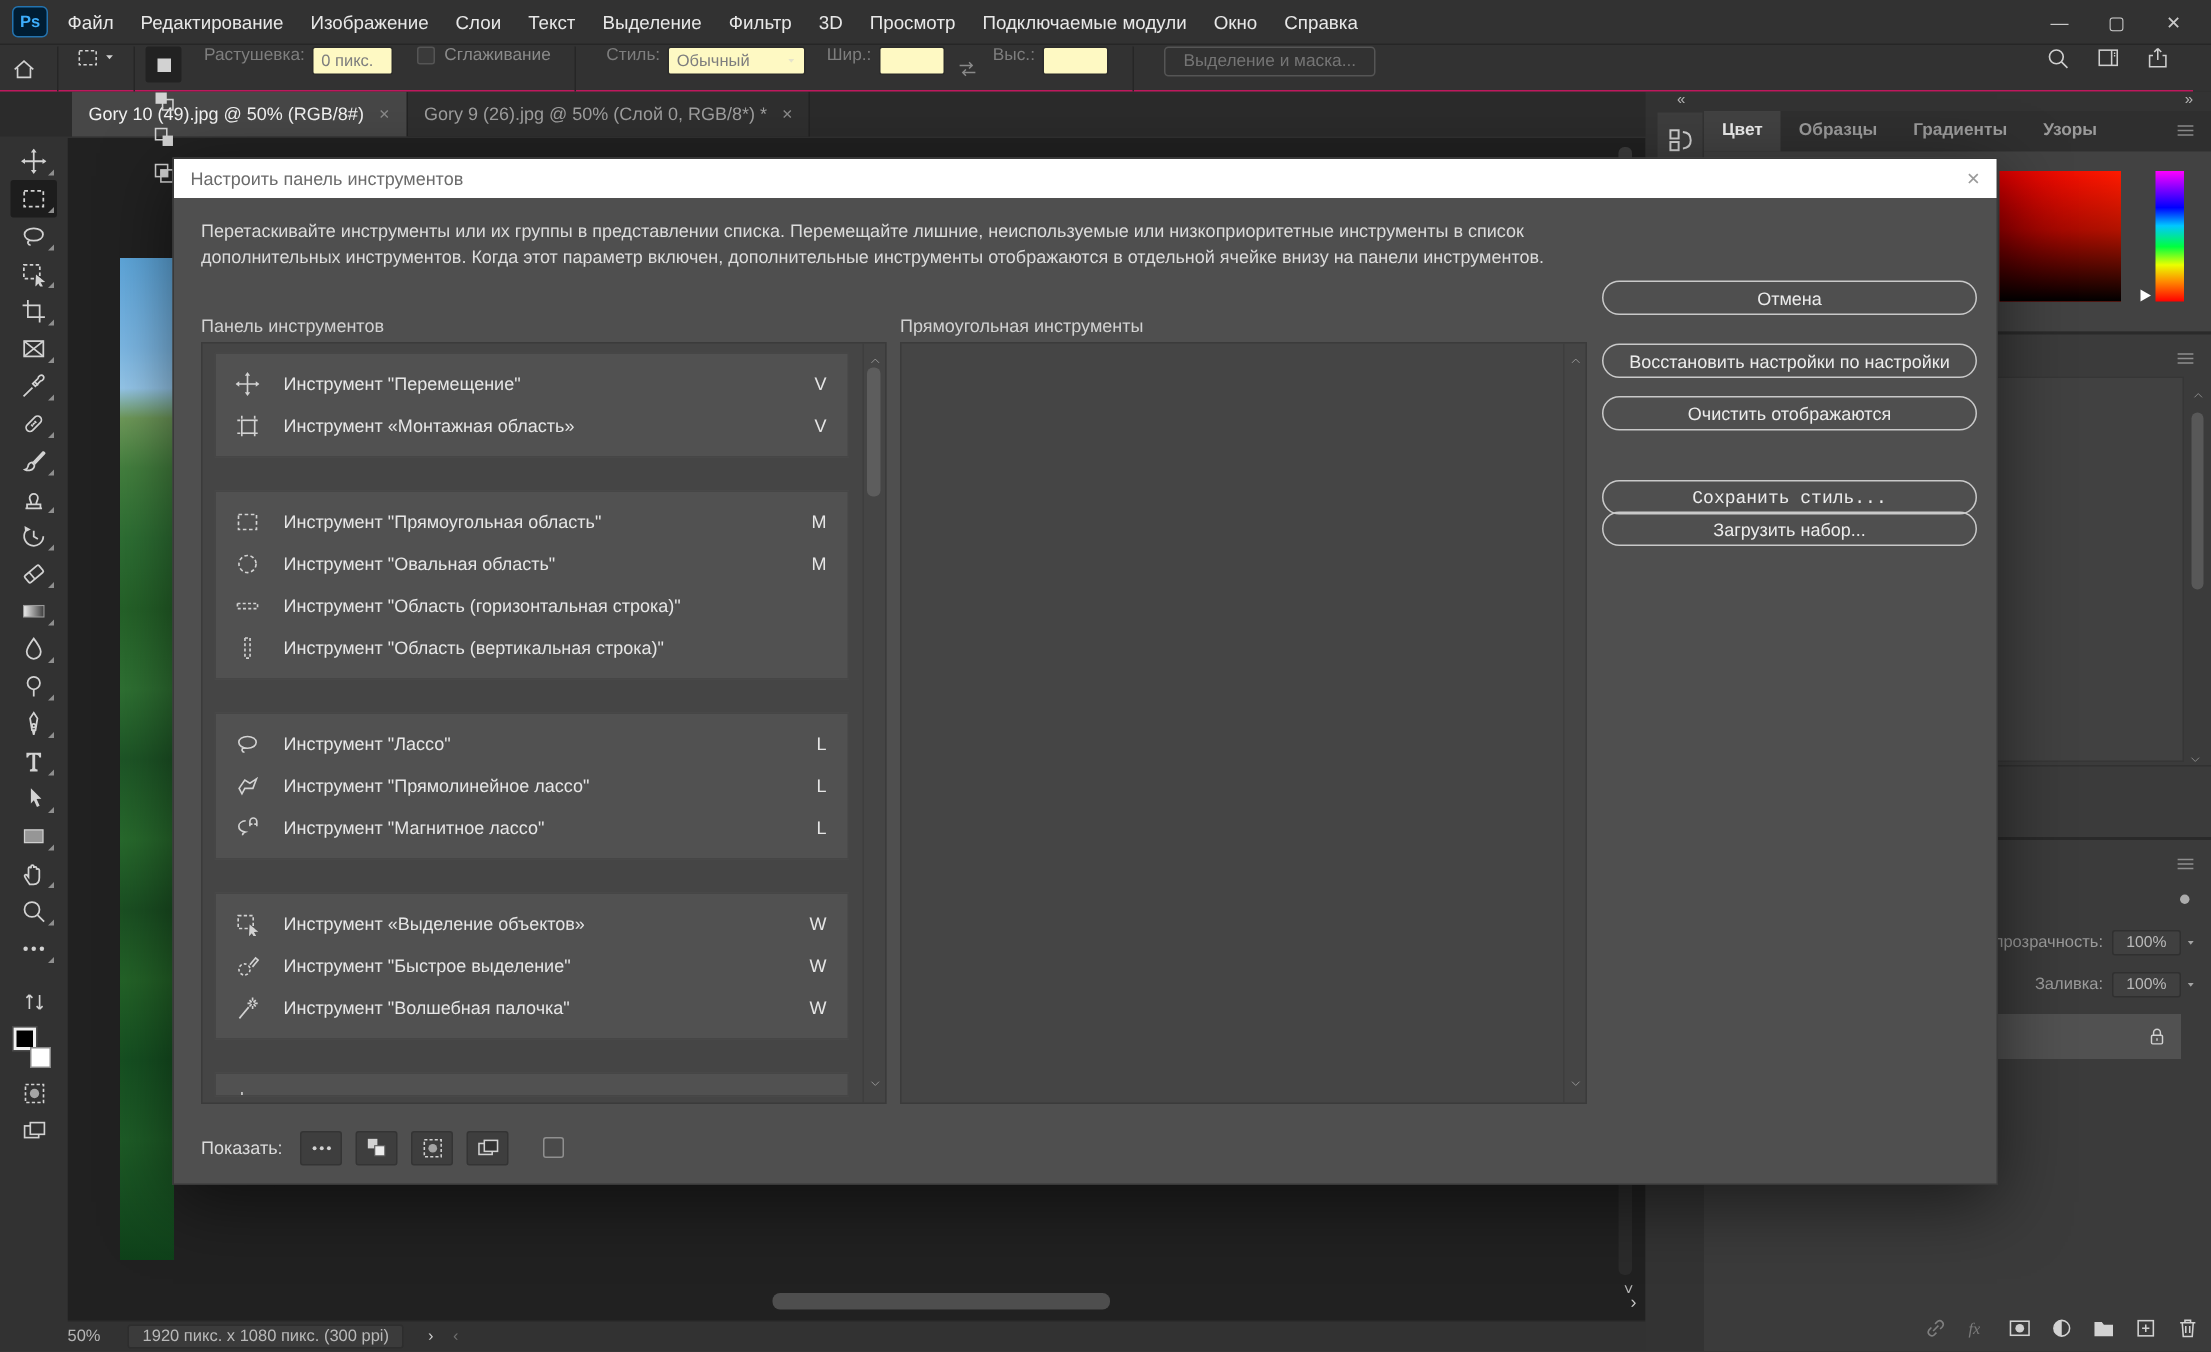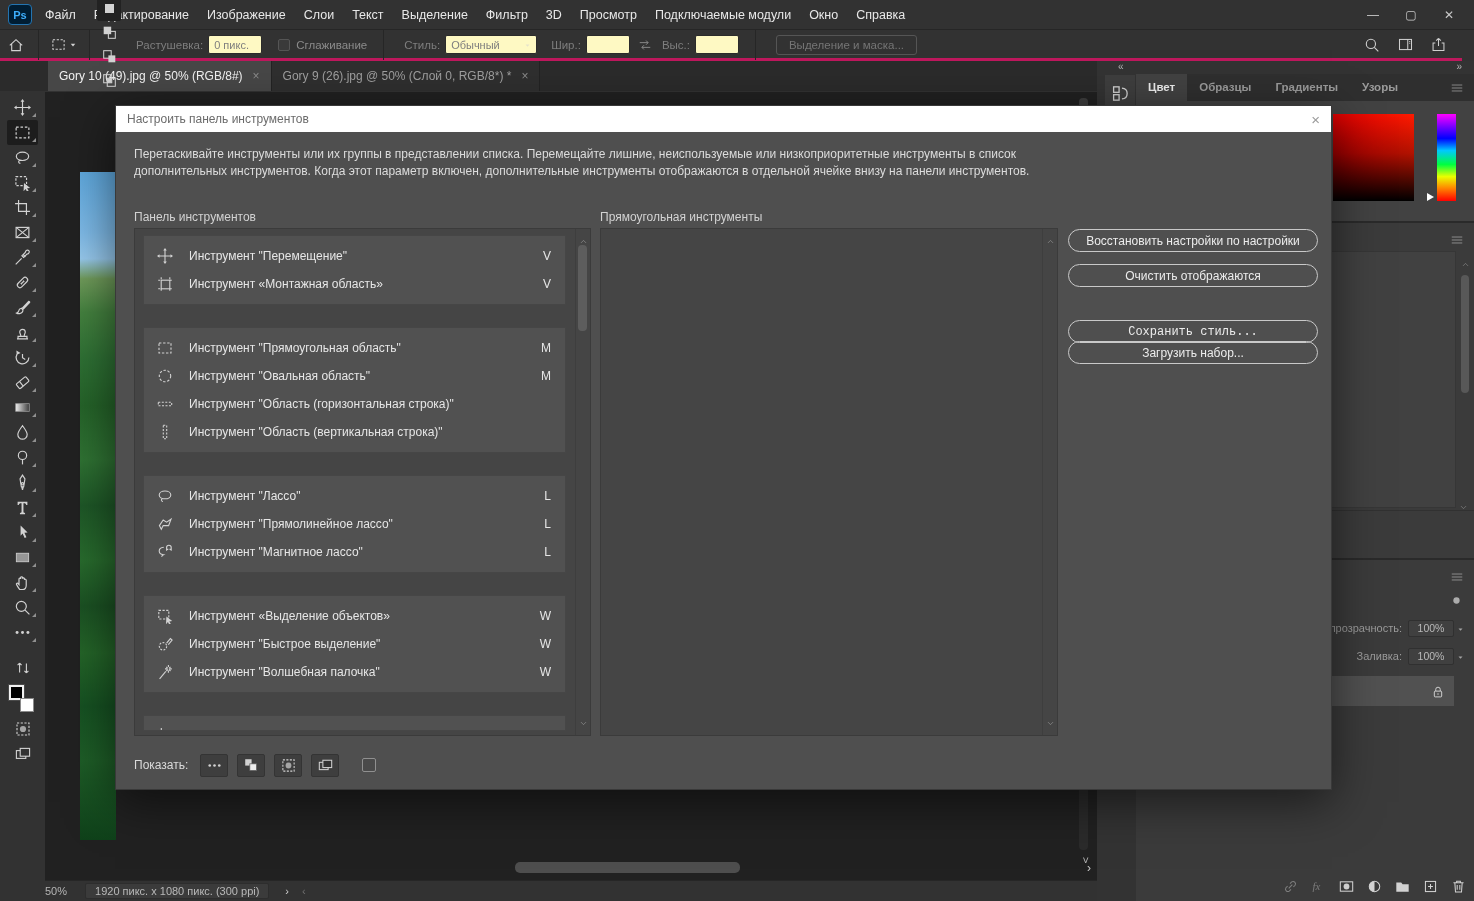"Растушевка:" #optionsbar { align-items: center -> flex-start; border-bottom: 3px solid #be185d -> 1px solid #be185d }
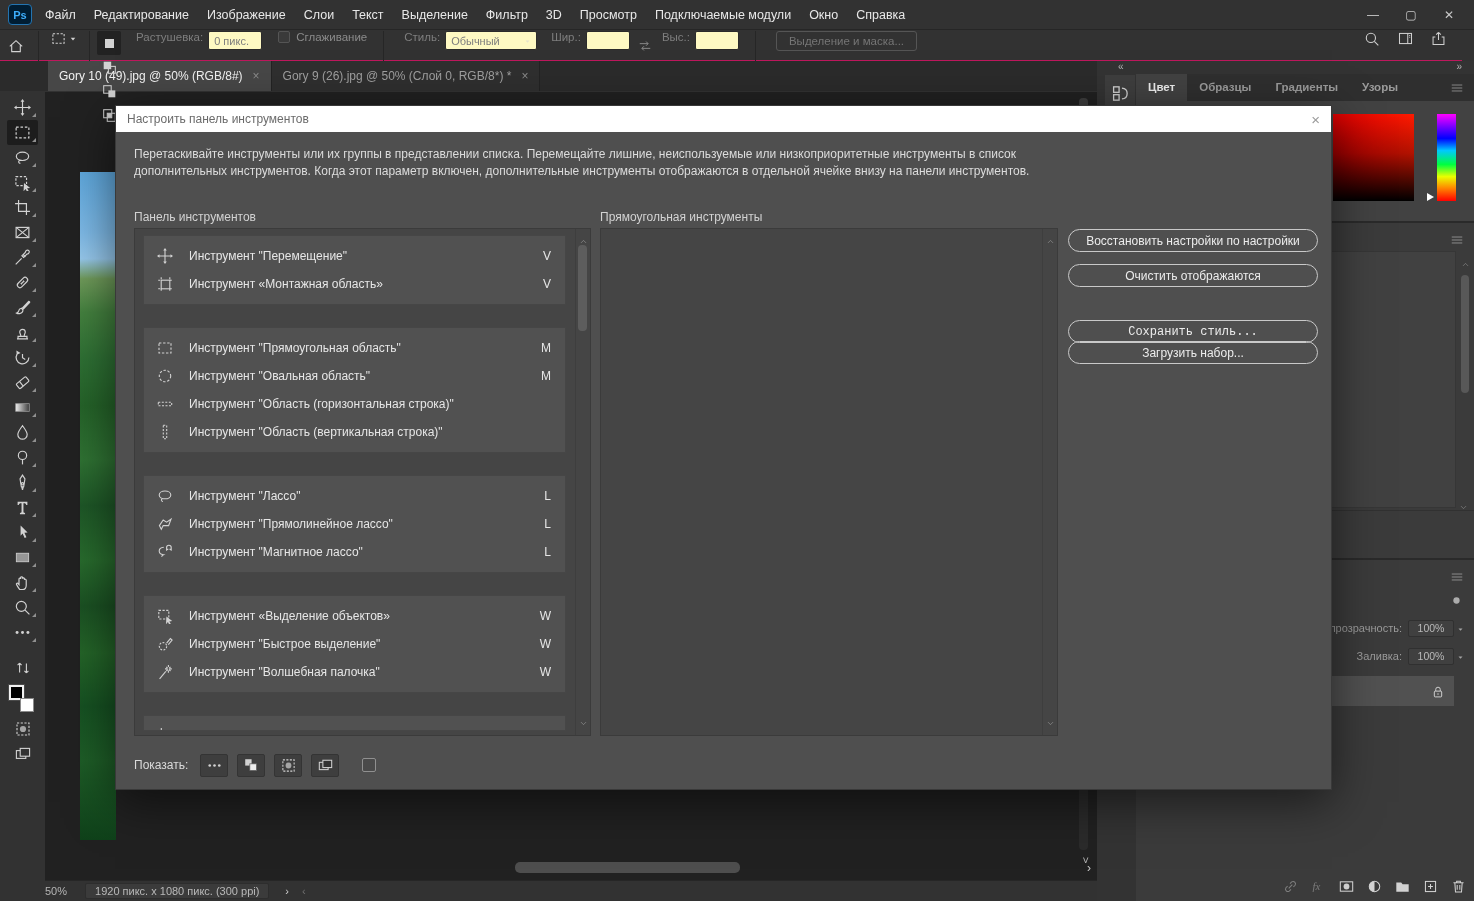"Отмена" button.dlg-btn { html: none -> <button>Отмена</button> }
